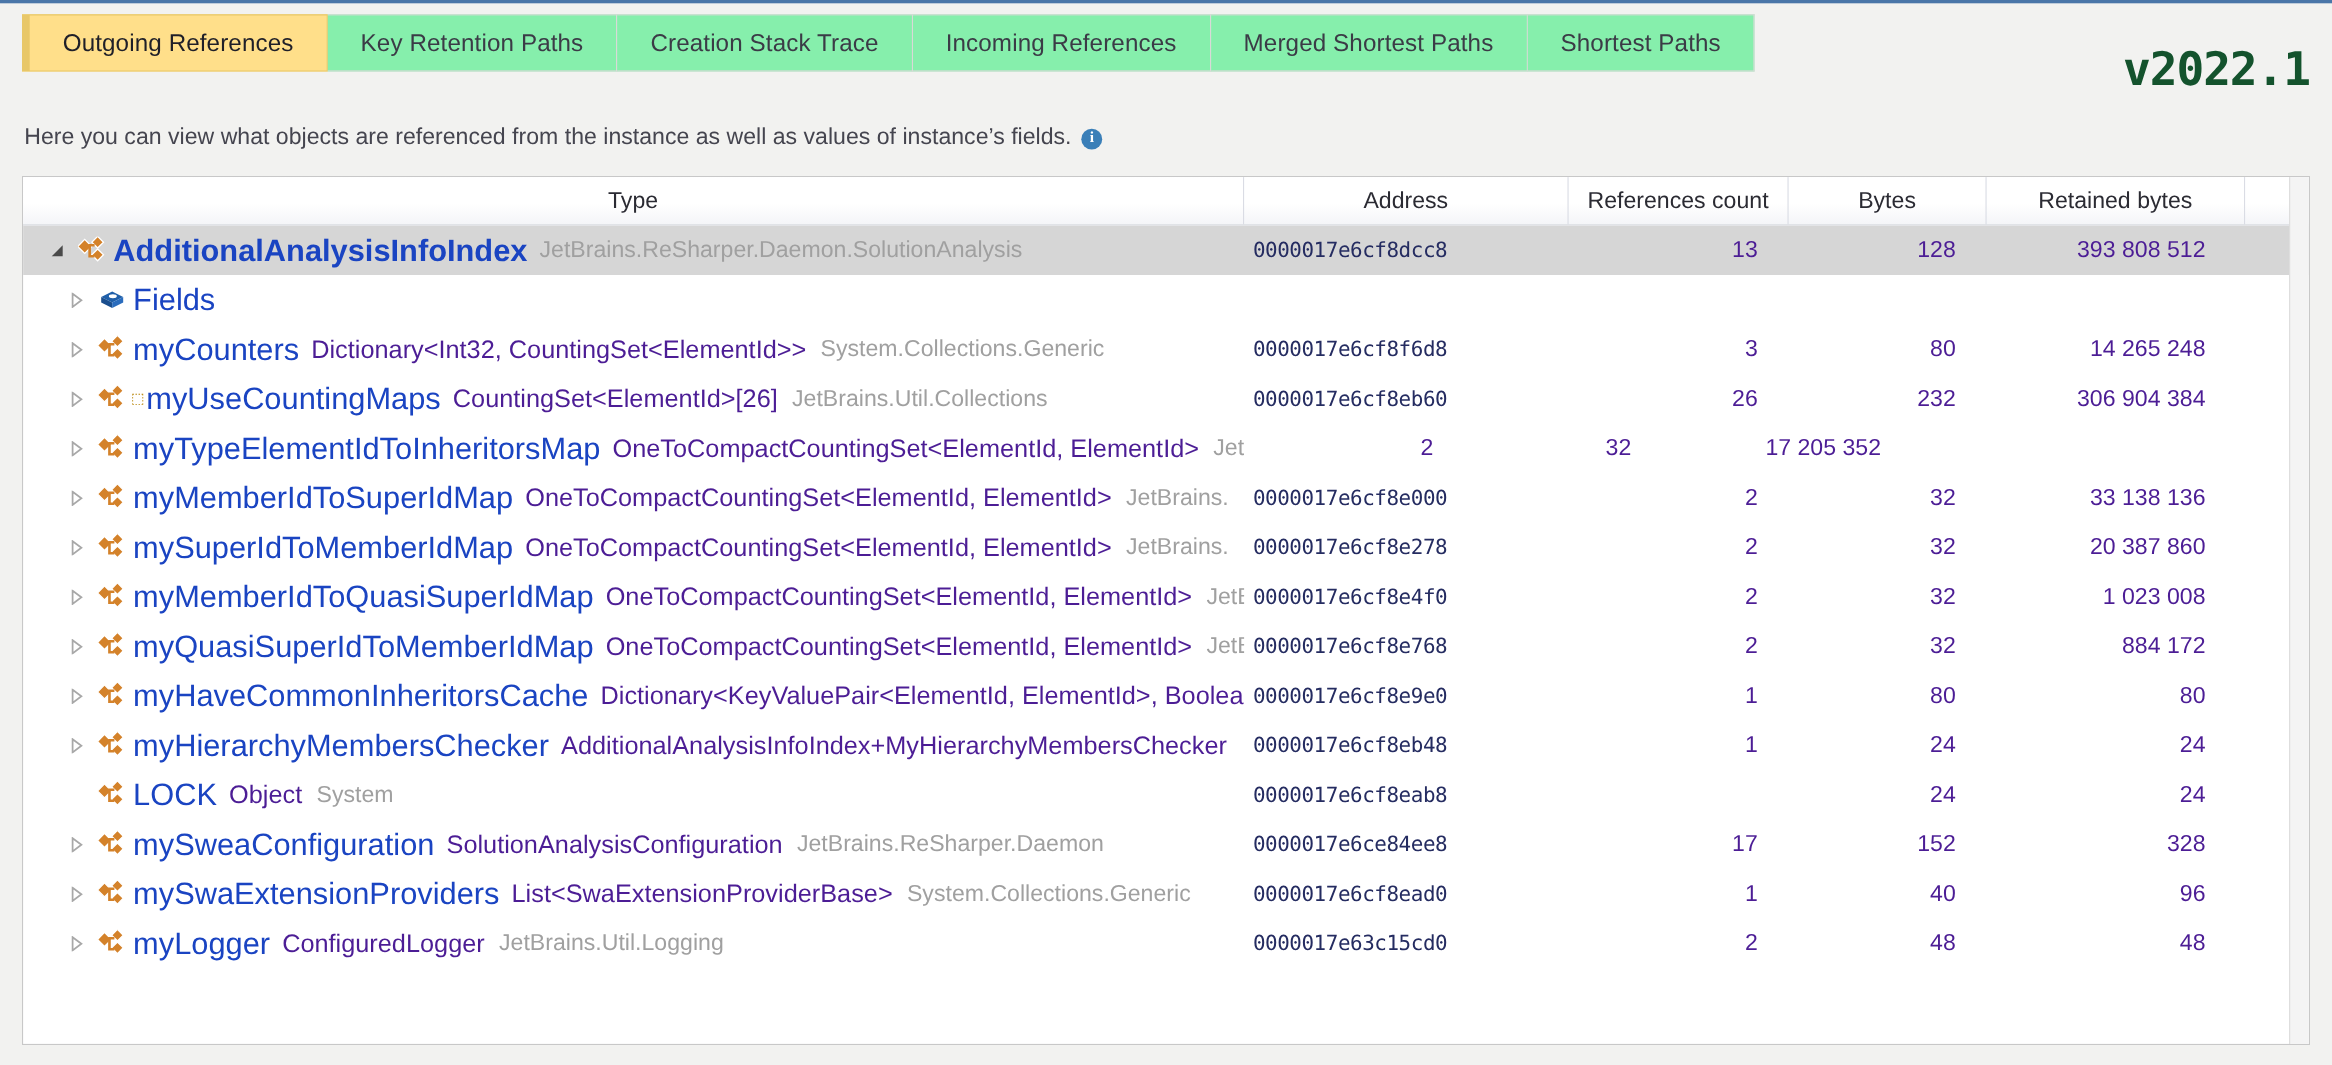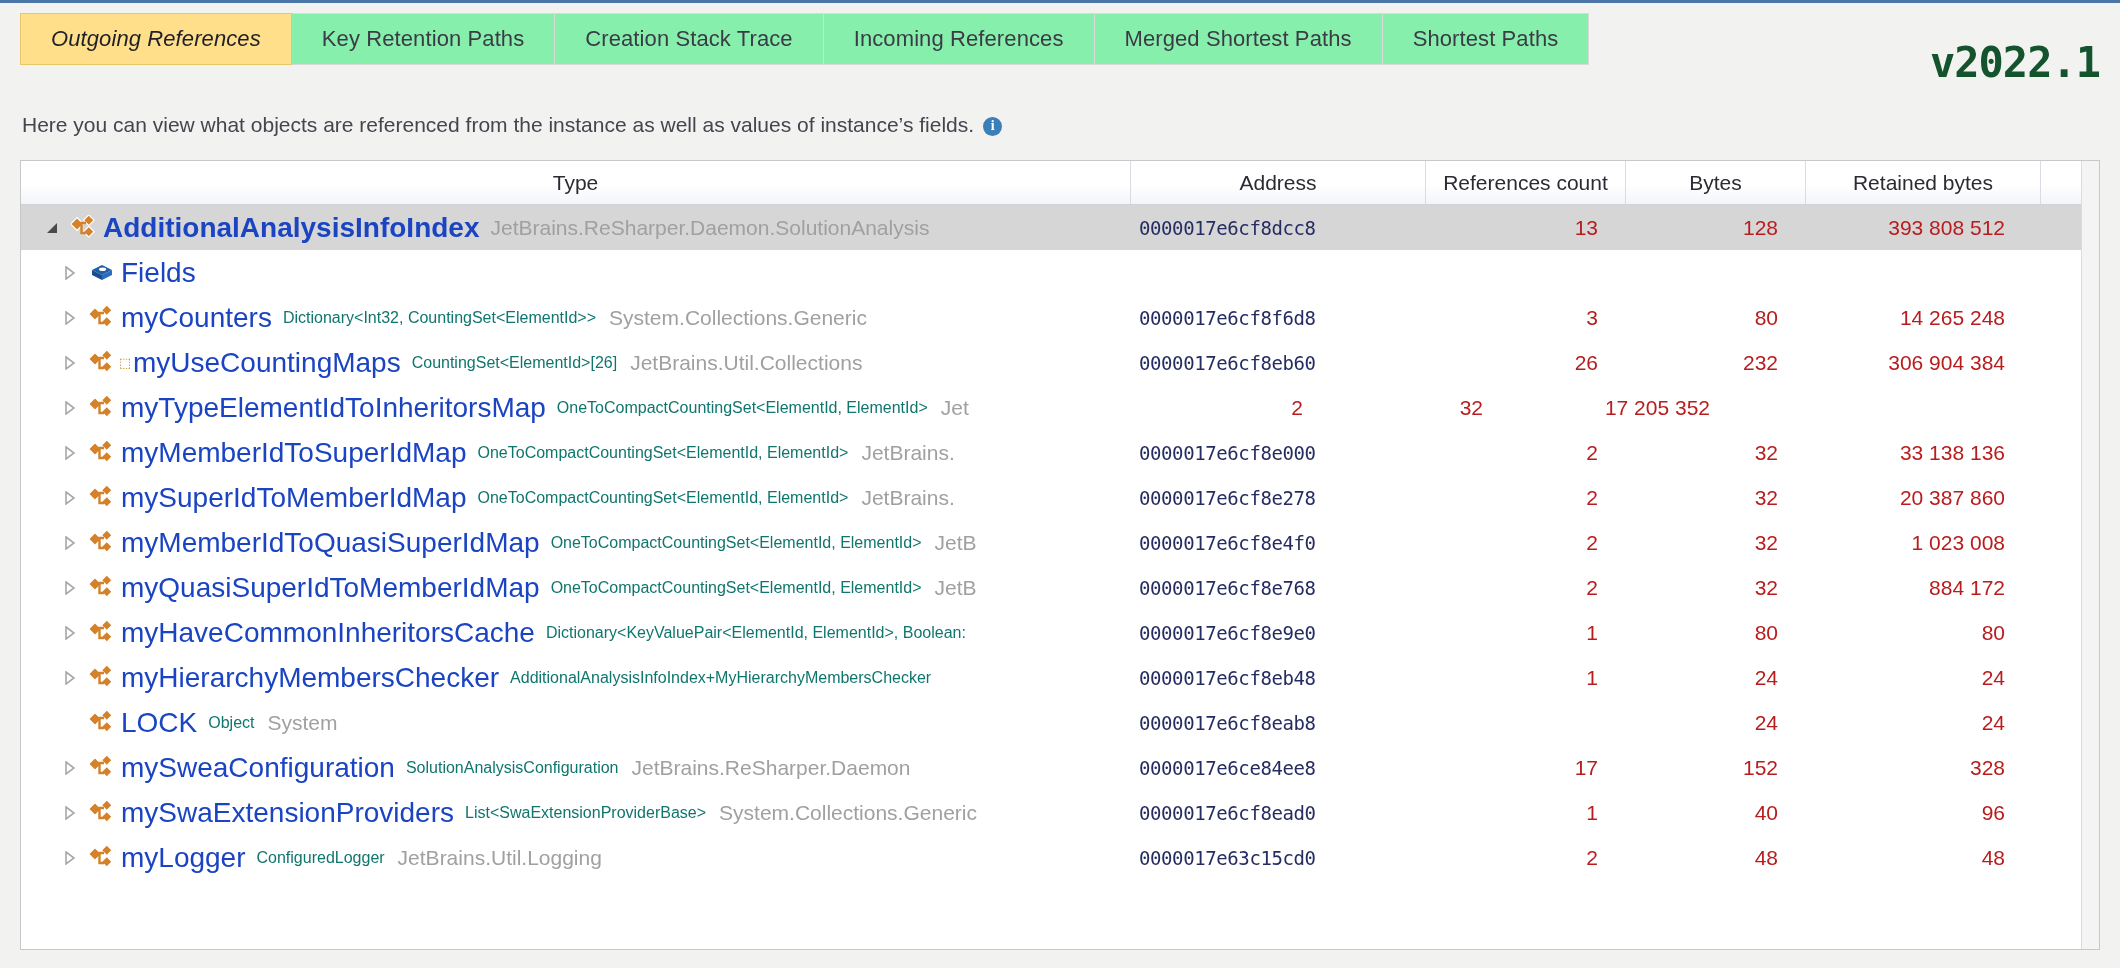"Outgoing References" .tab:first-child { border-left: 1px solid #701a75 -> 7px solid #701a75; font-style: italic -> none }
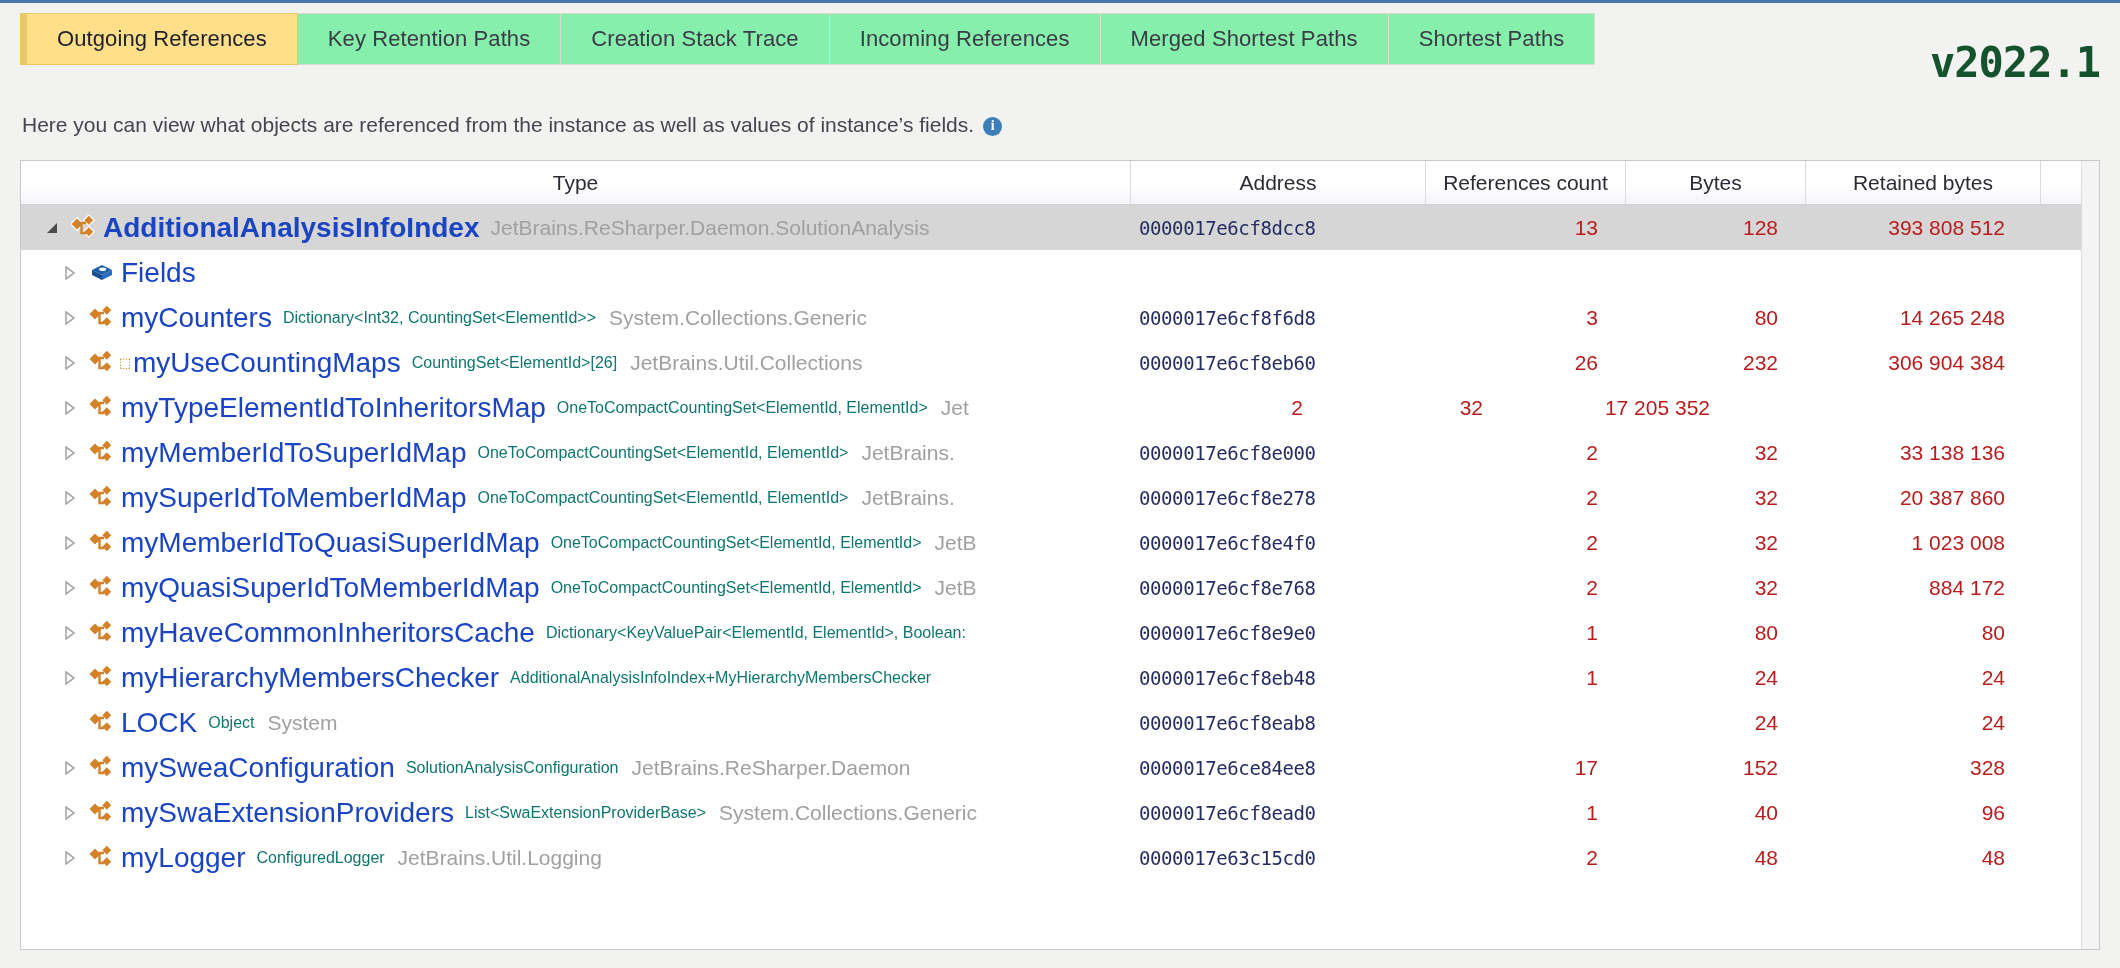"13" .c-num { color: #b91c1c -> #4c1d95 }
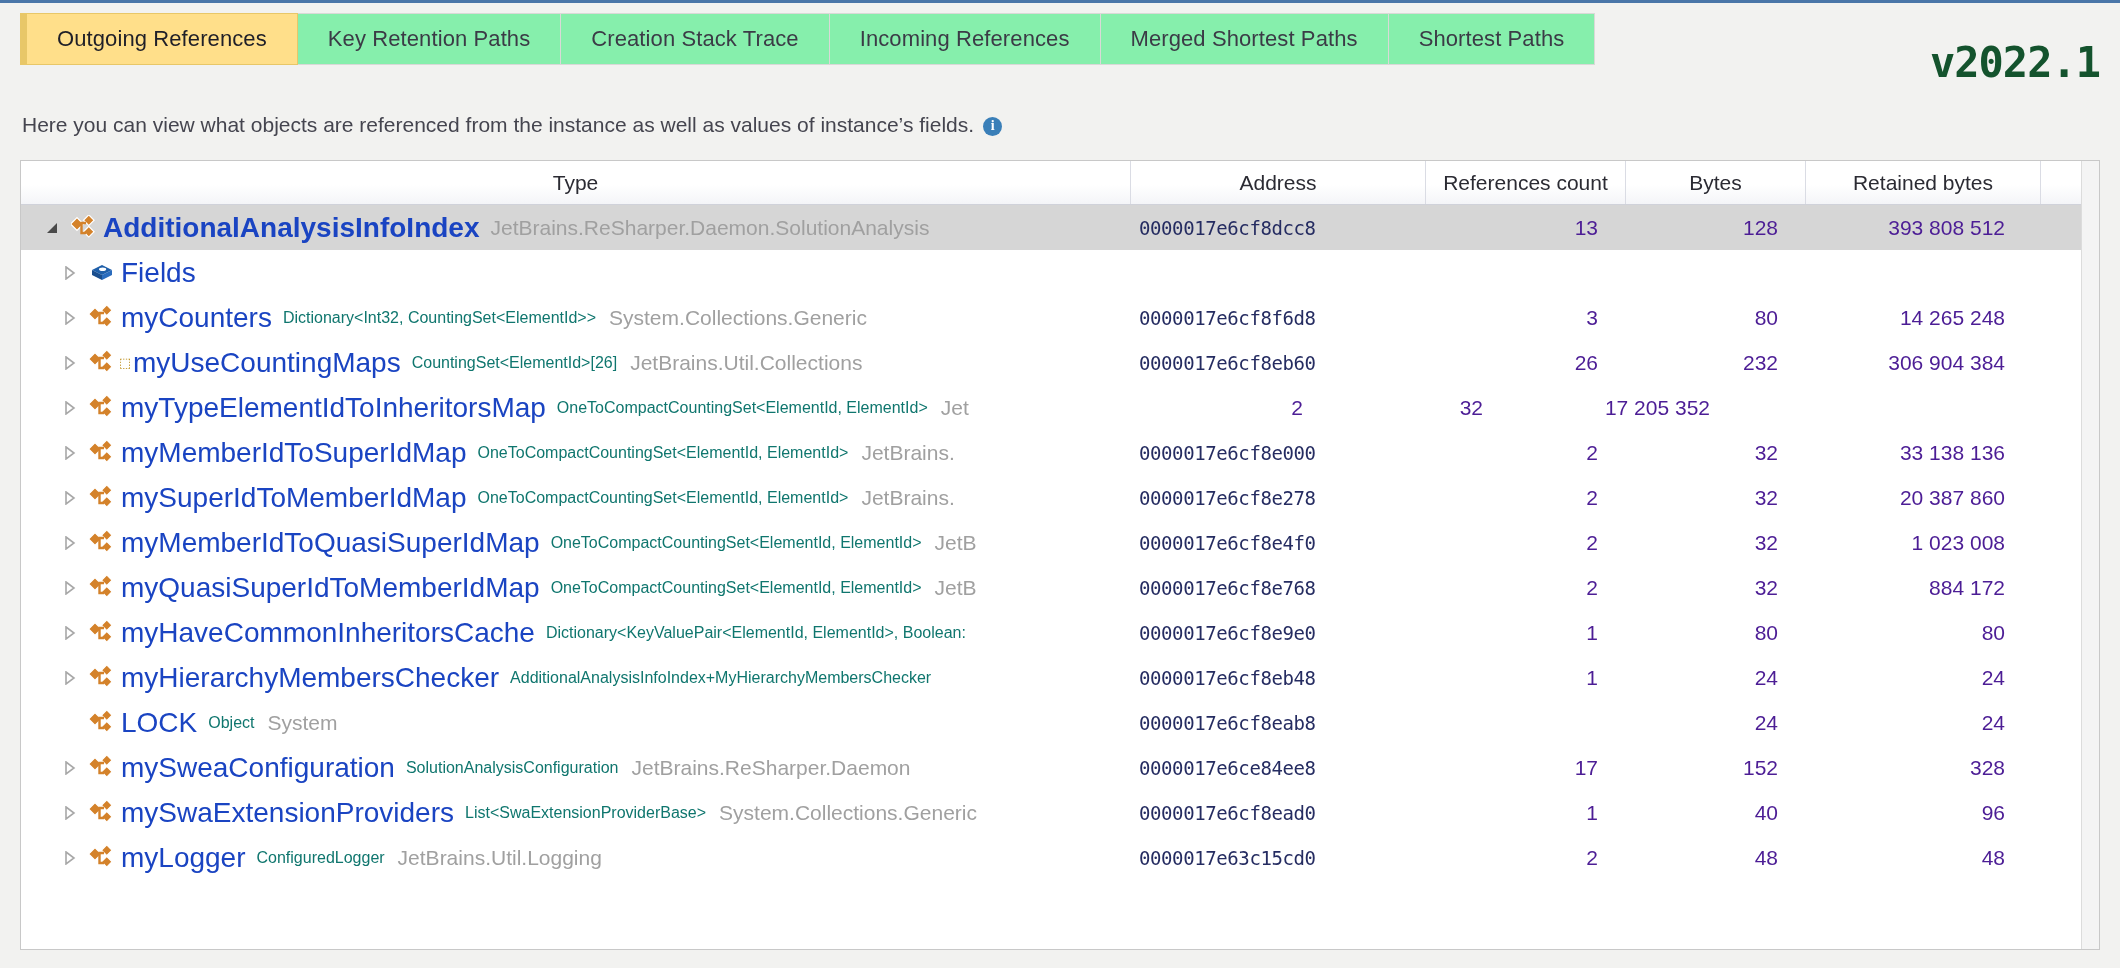"Dictionary<Int32," .typename { color: #0f766e -> #4c1d95; font-size: 16px -> 23px }
